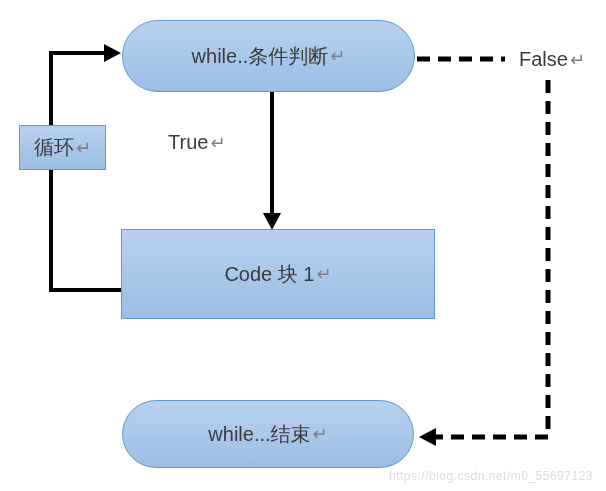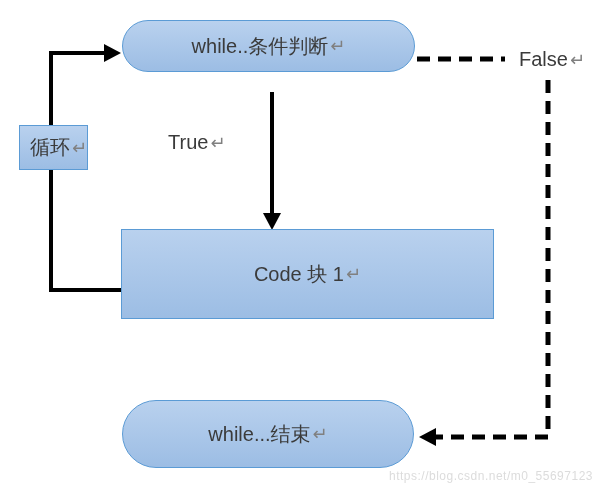"while..条件判断" #node-condition { height: 52px -> 72px }
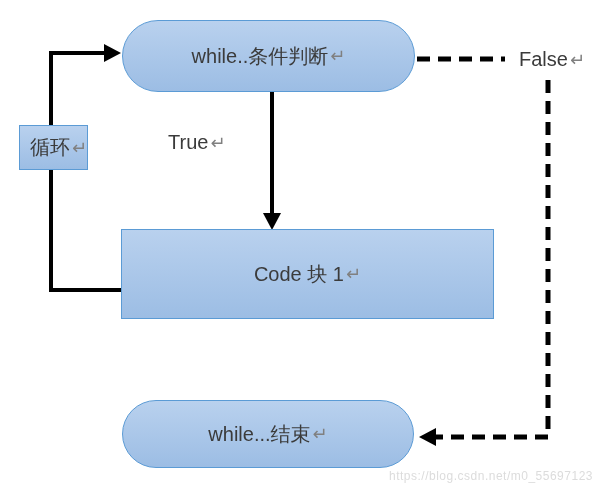"循环" #node-loop { justify-content: flex-end -> none; width: 69px -> 87px }
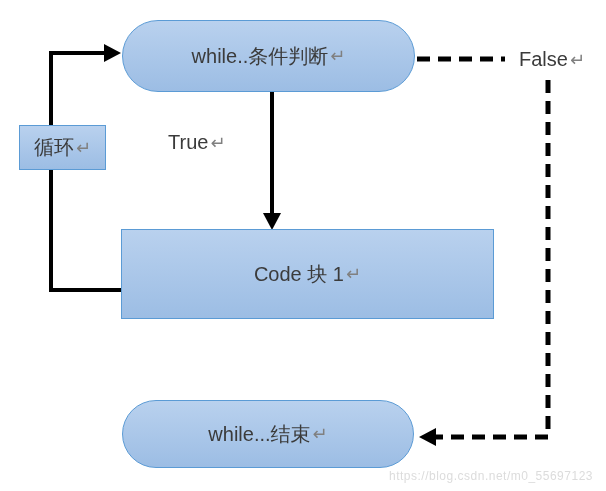"Code 块 1" #node-code { width: 373px -> 314px }
